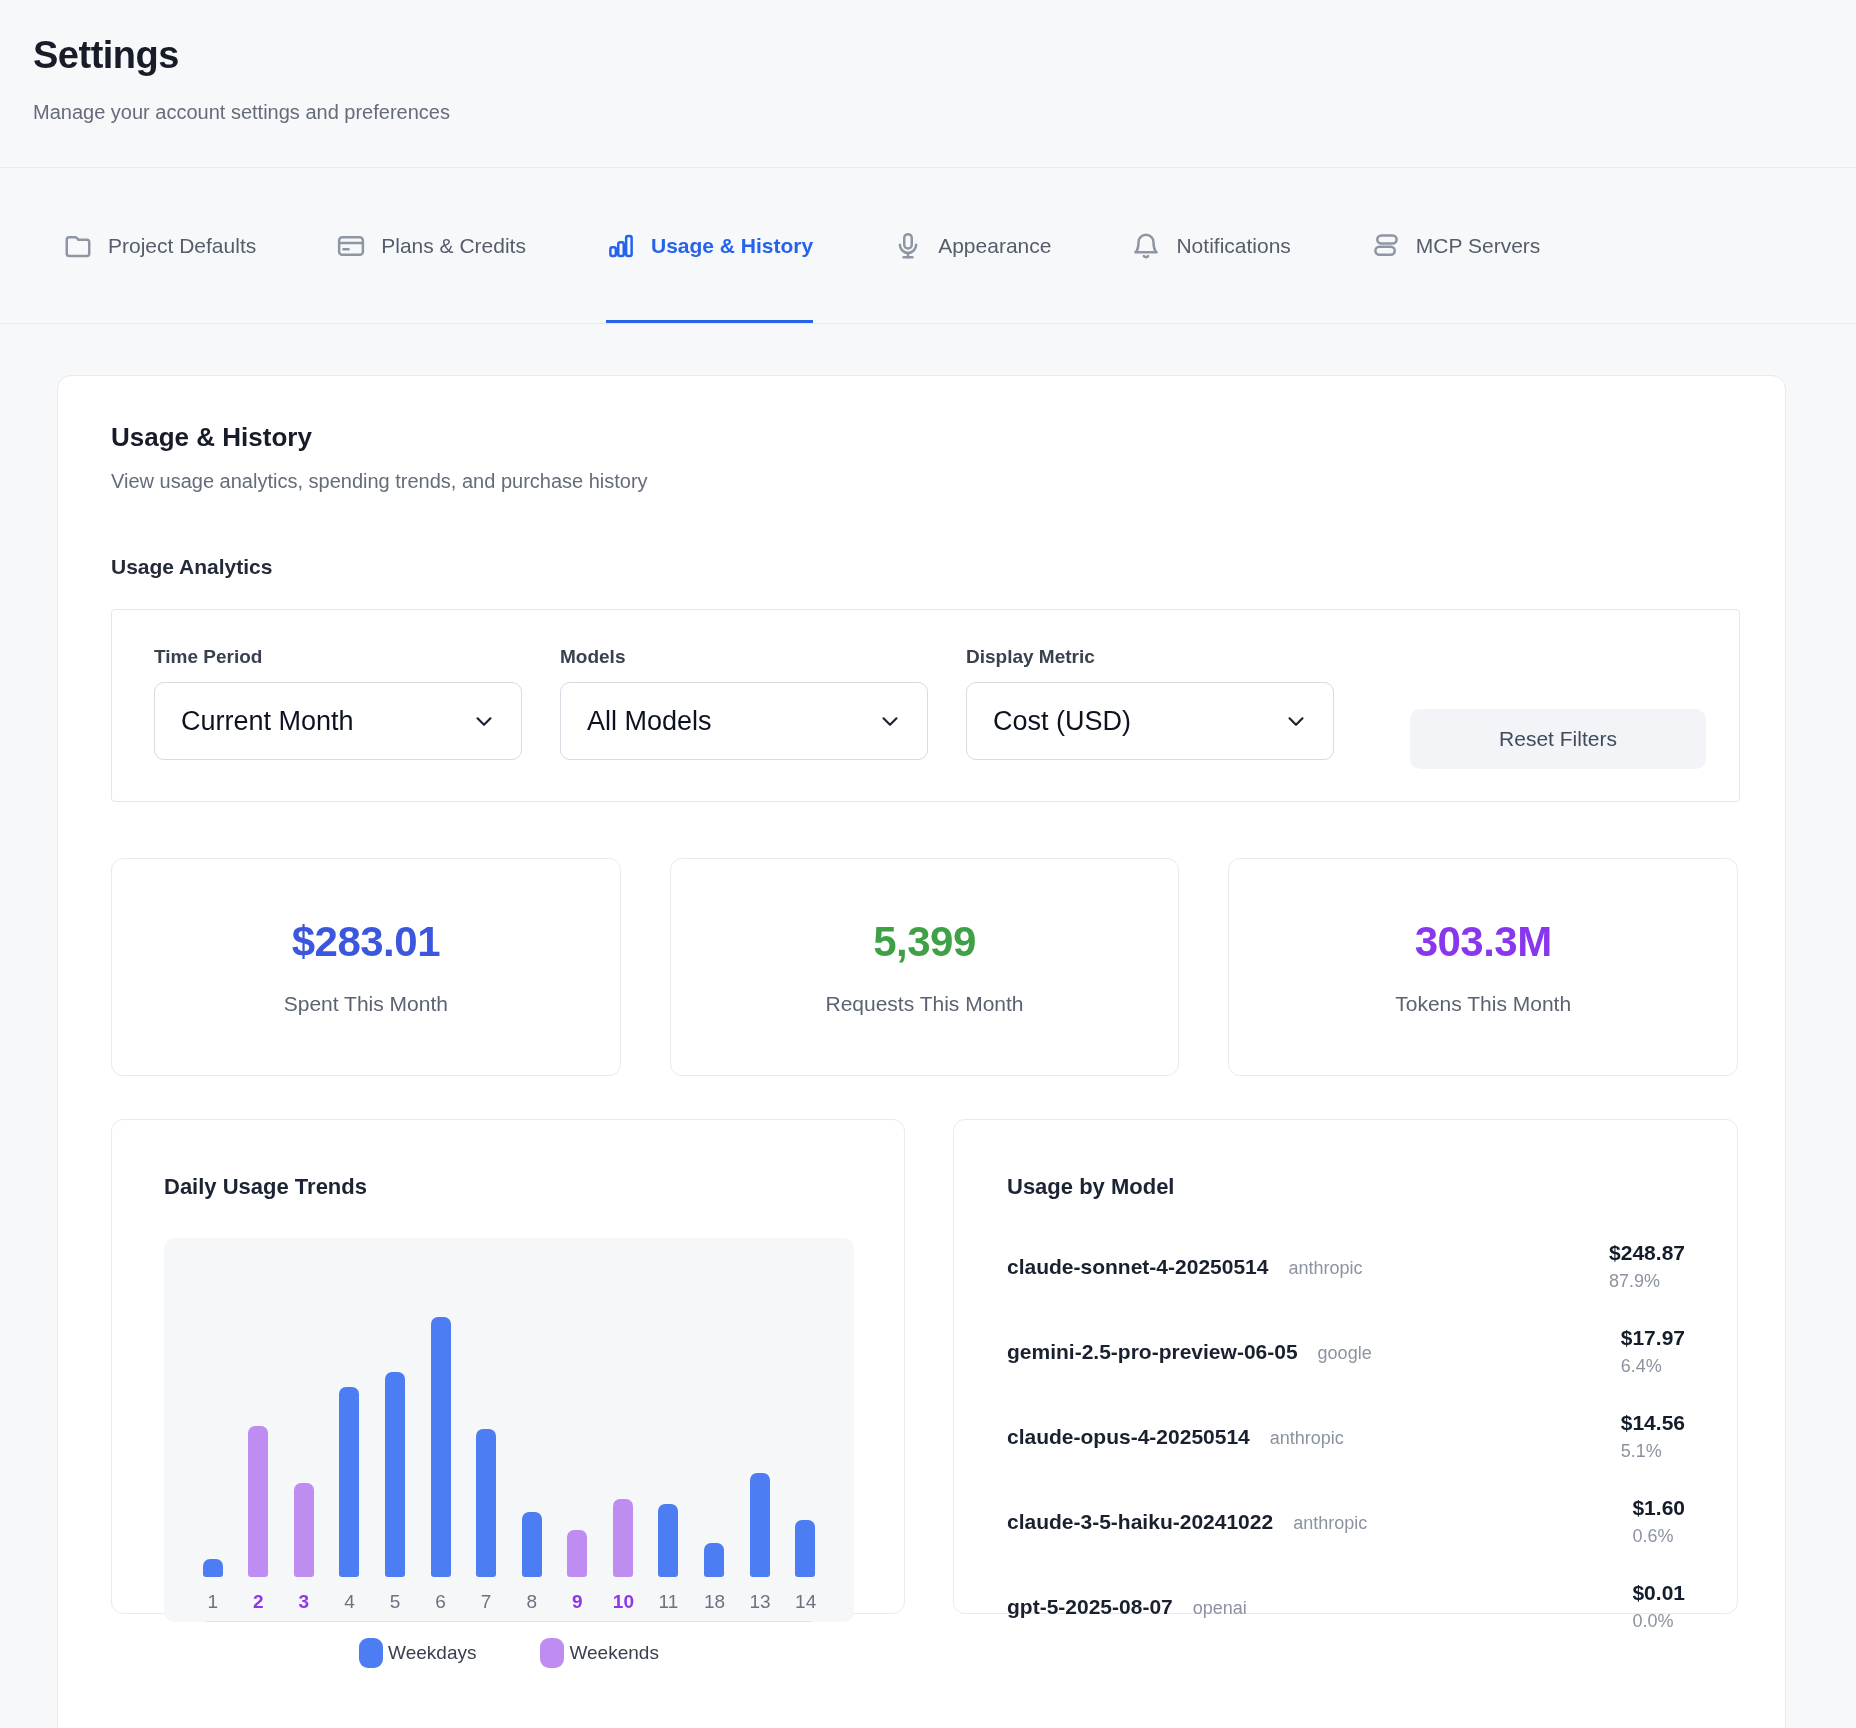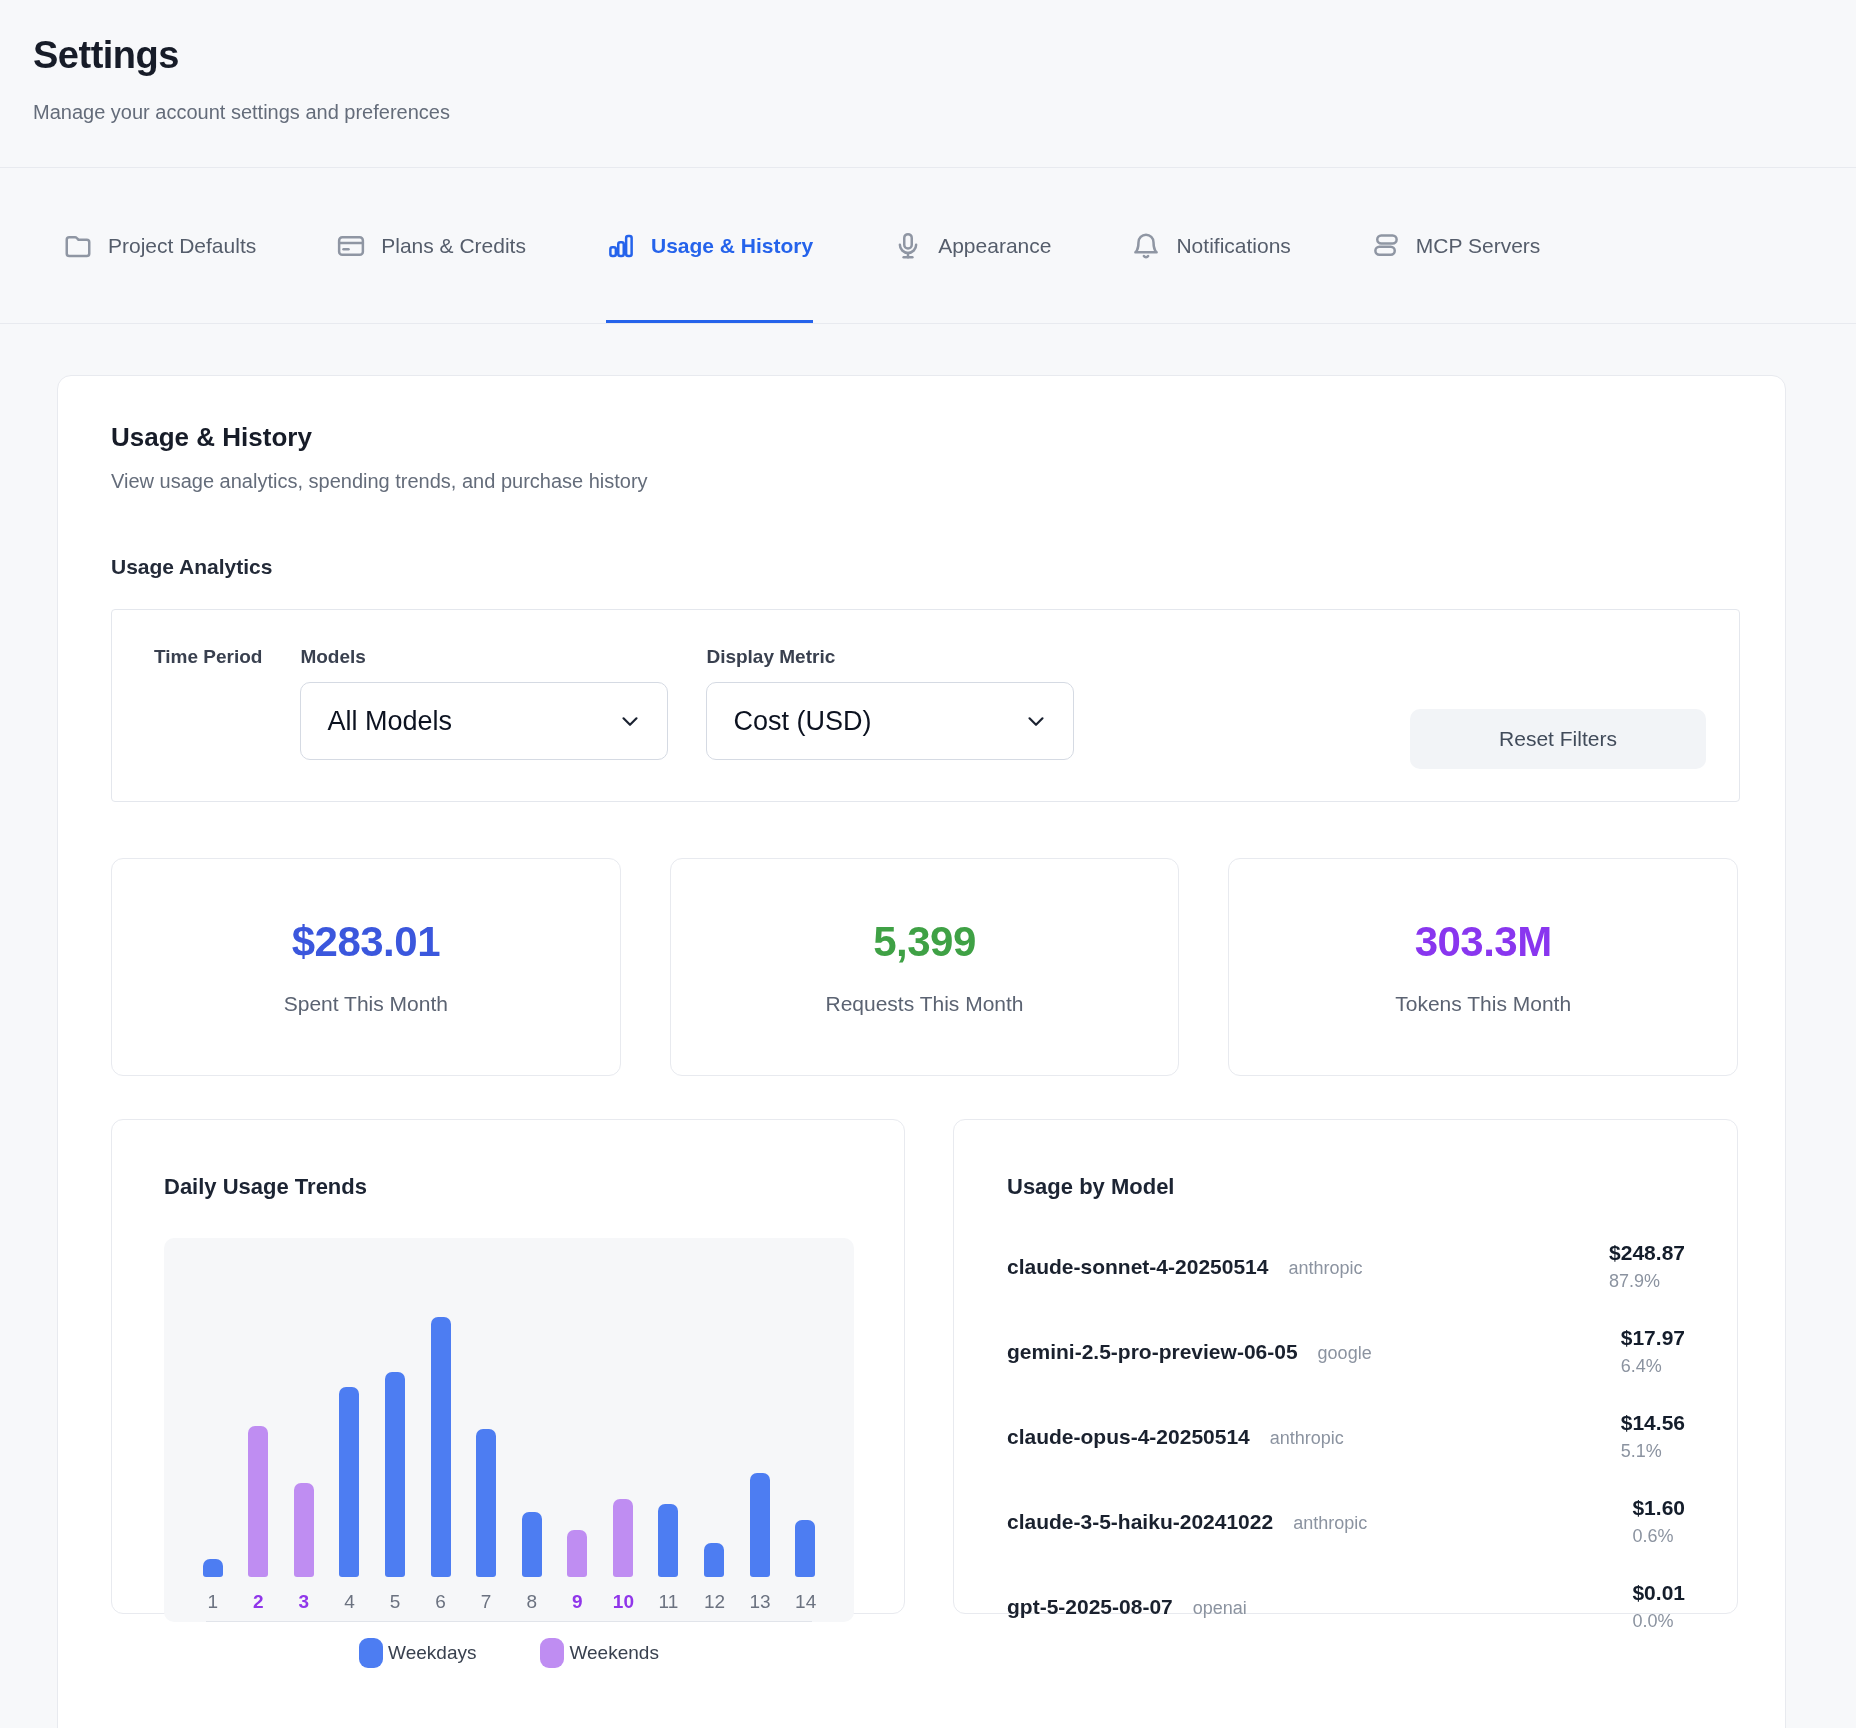"Current Month" div.select { html: none -> <div> <span>Current Month</span> <span> <svg> <path></path> </svg> </span> </div> }
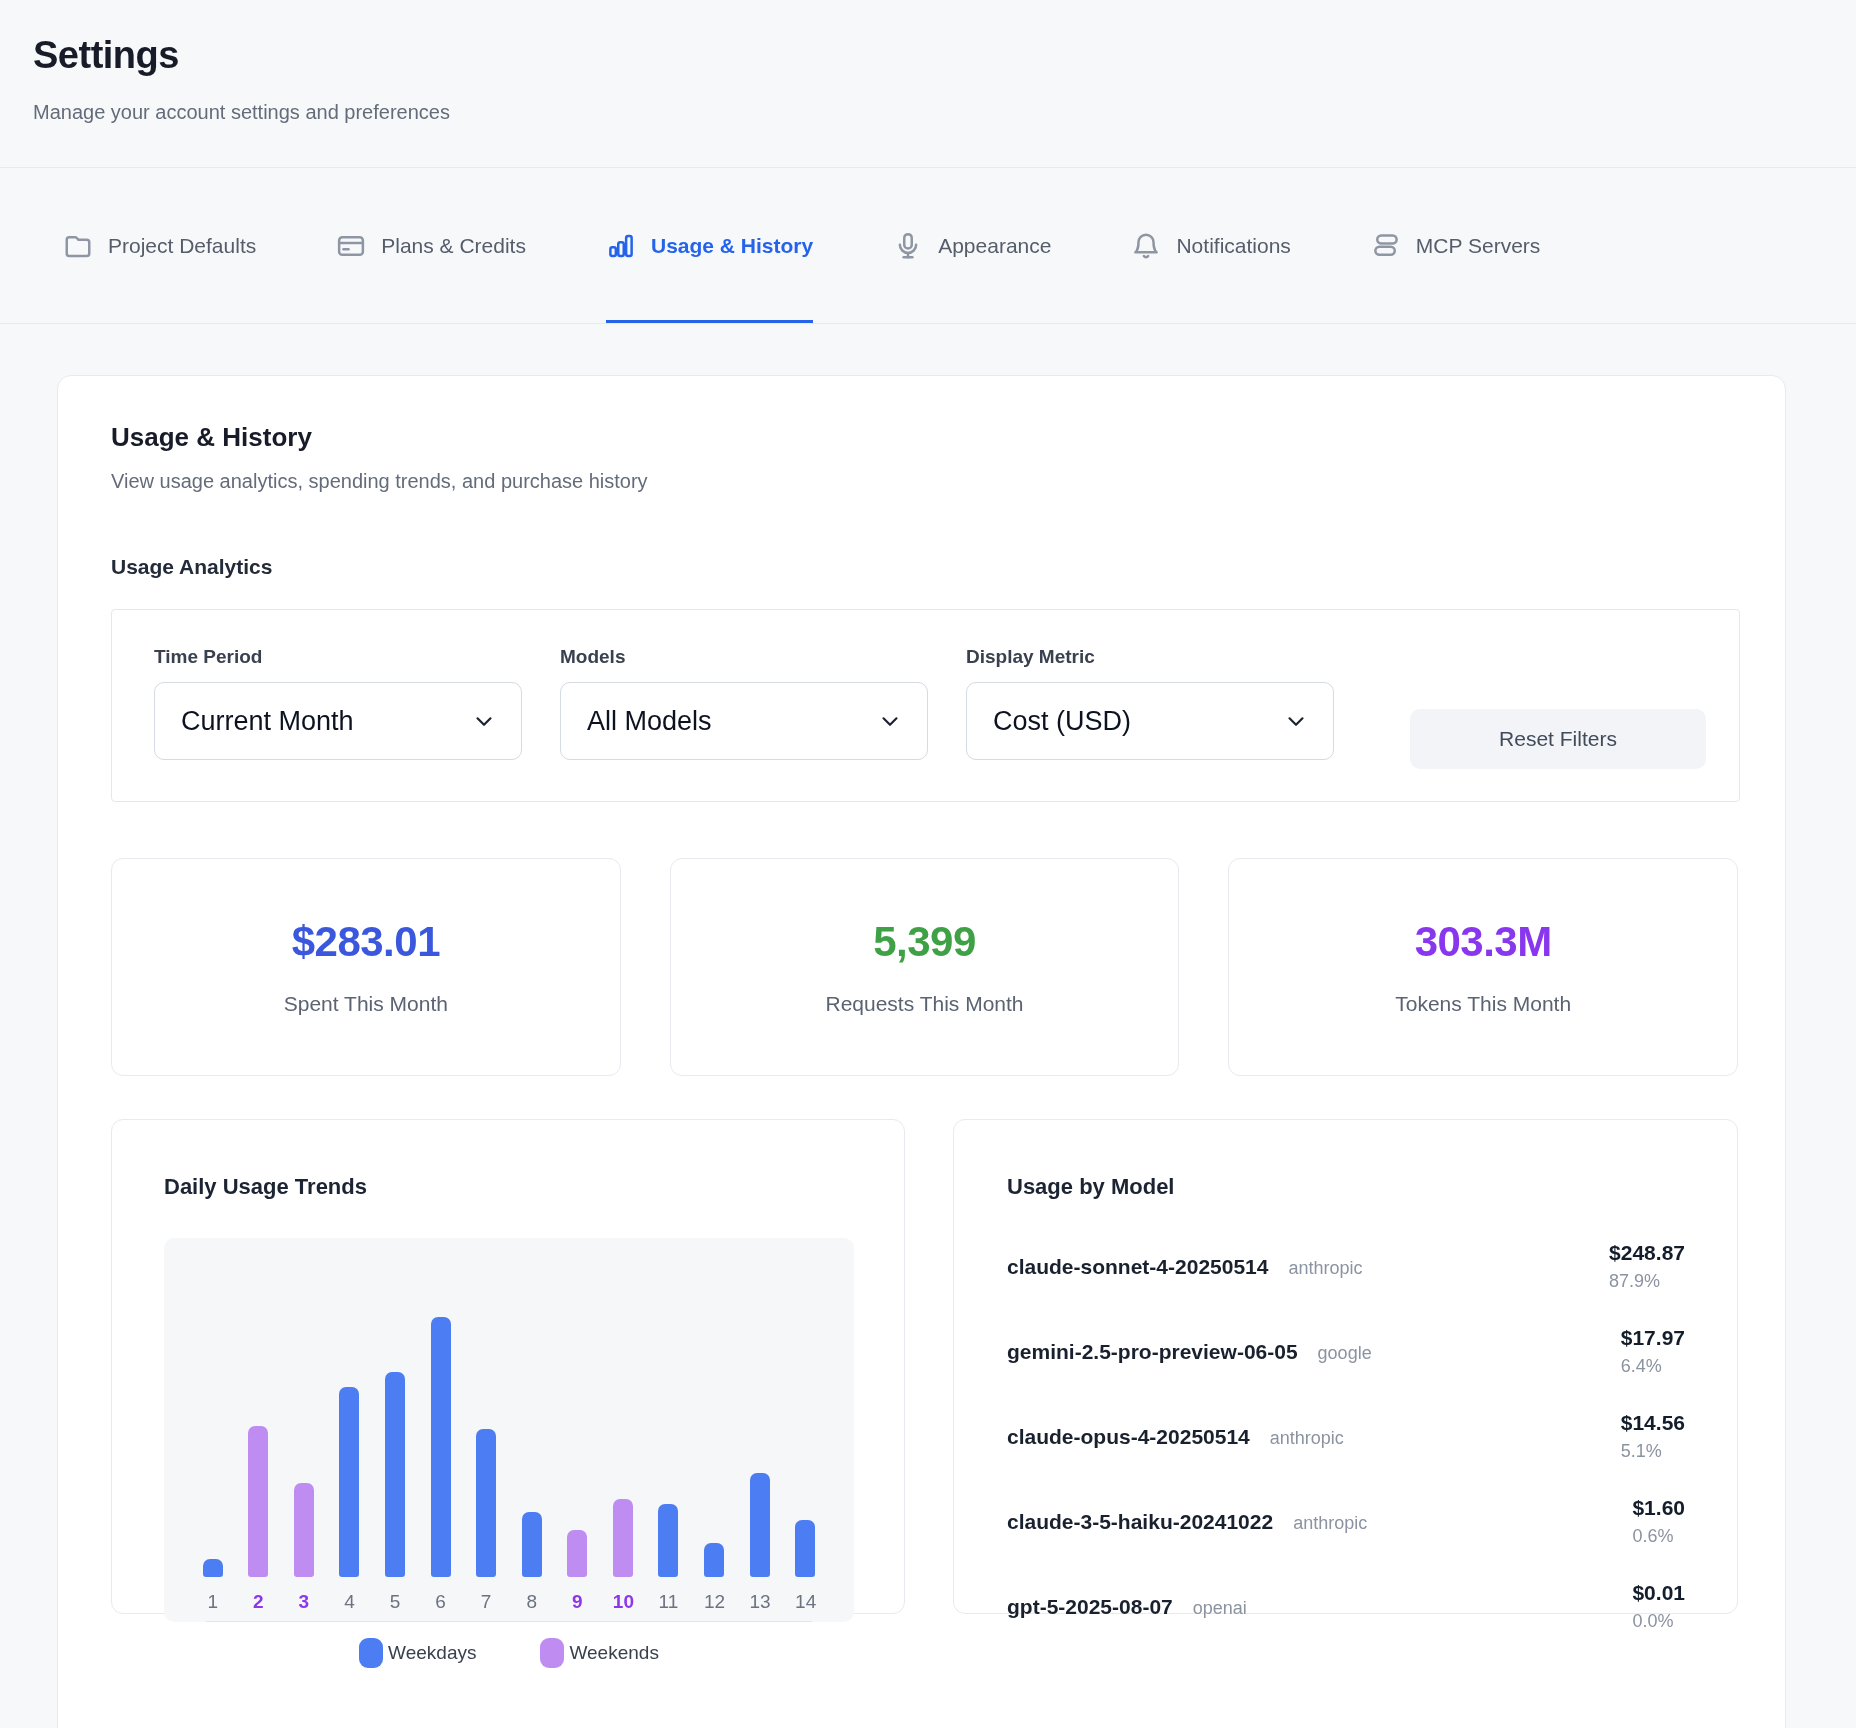"12" div.xlabel { text: 12 -> 18 }
